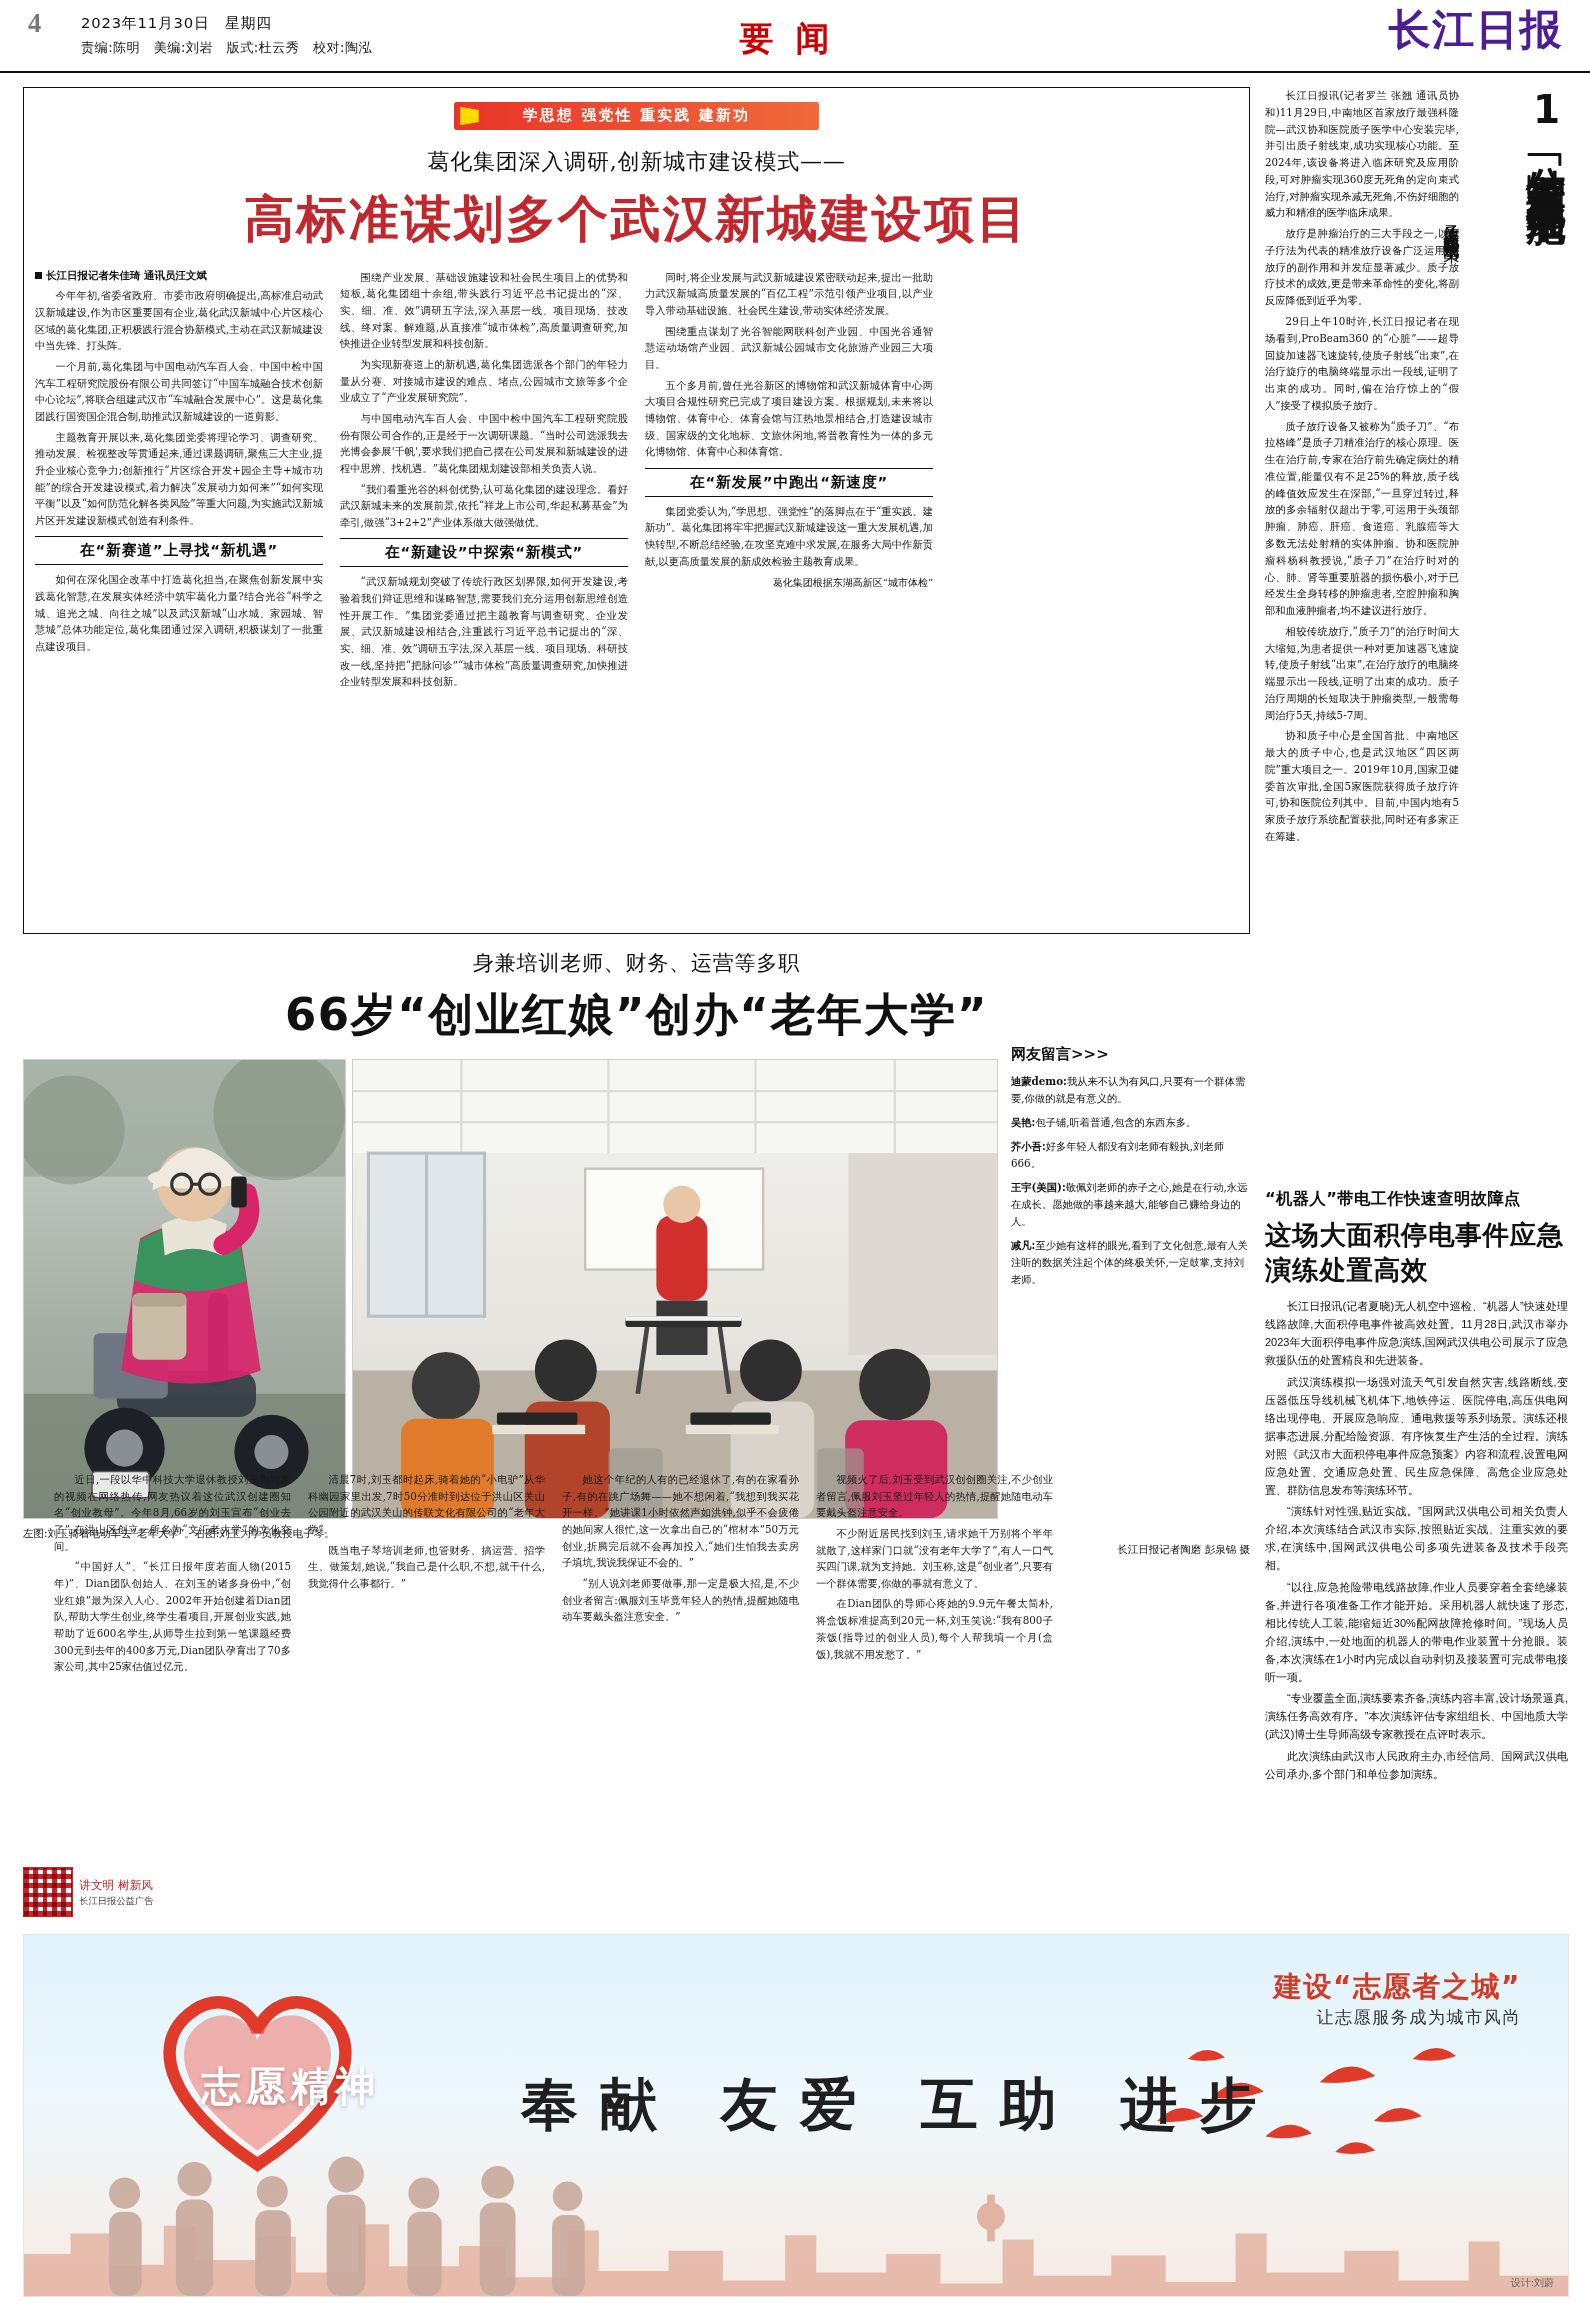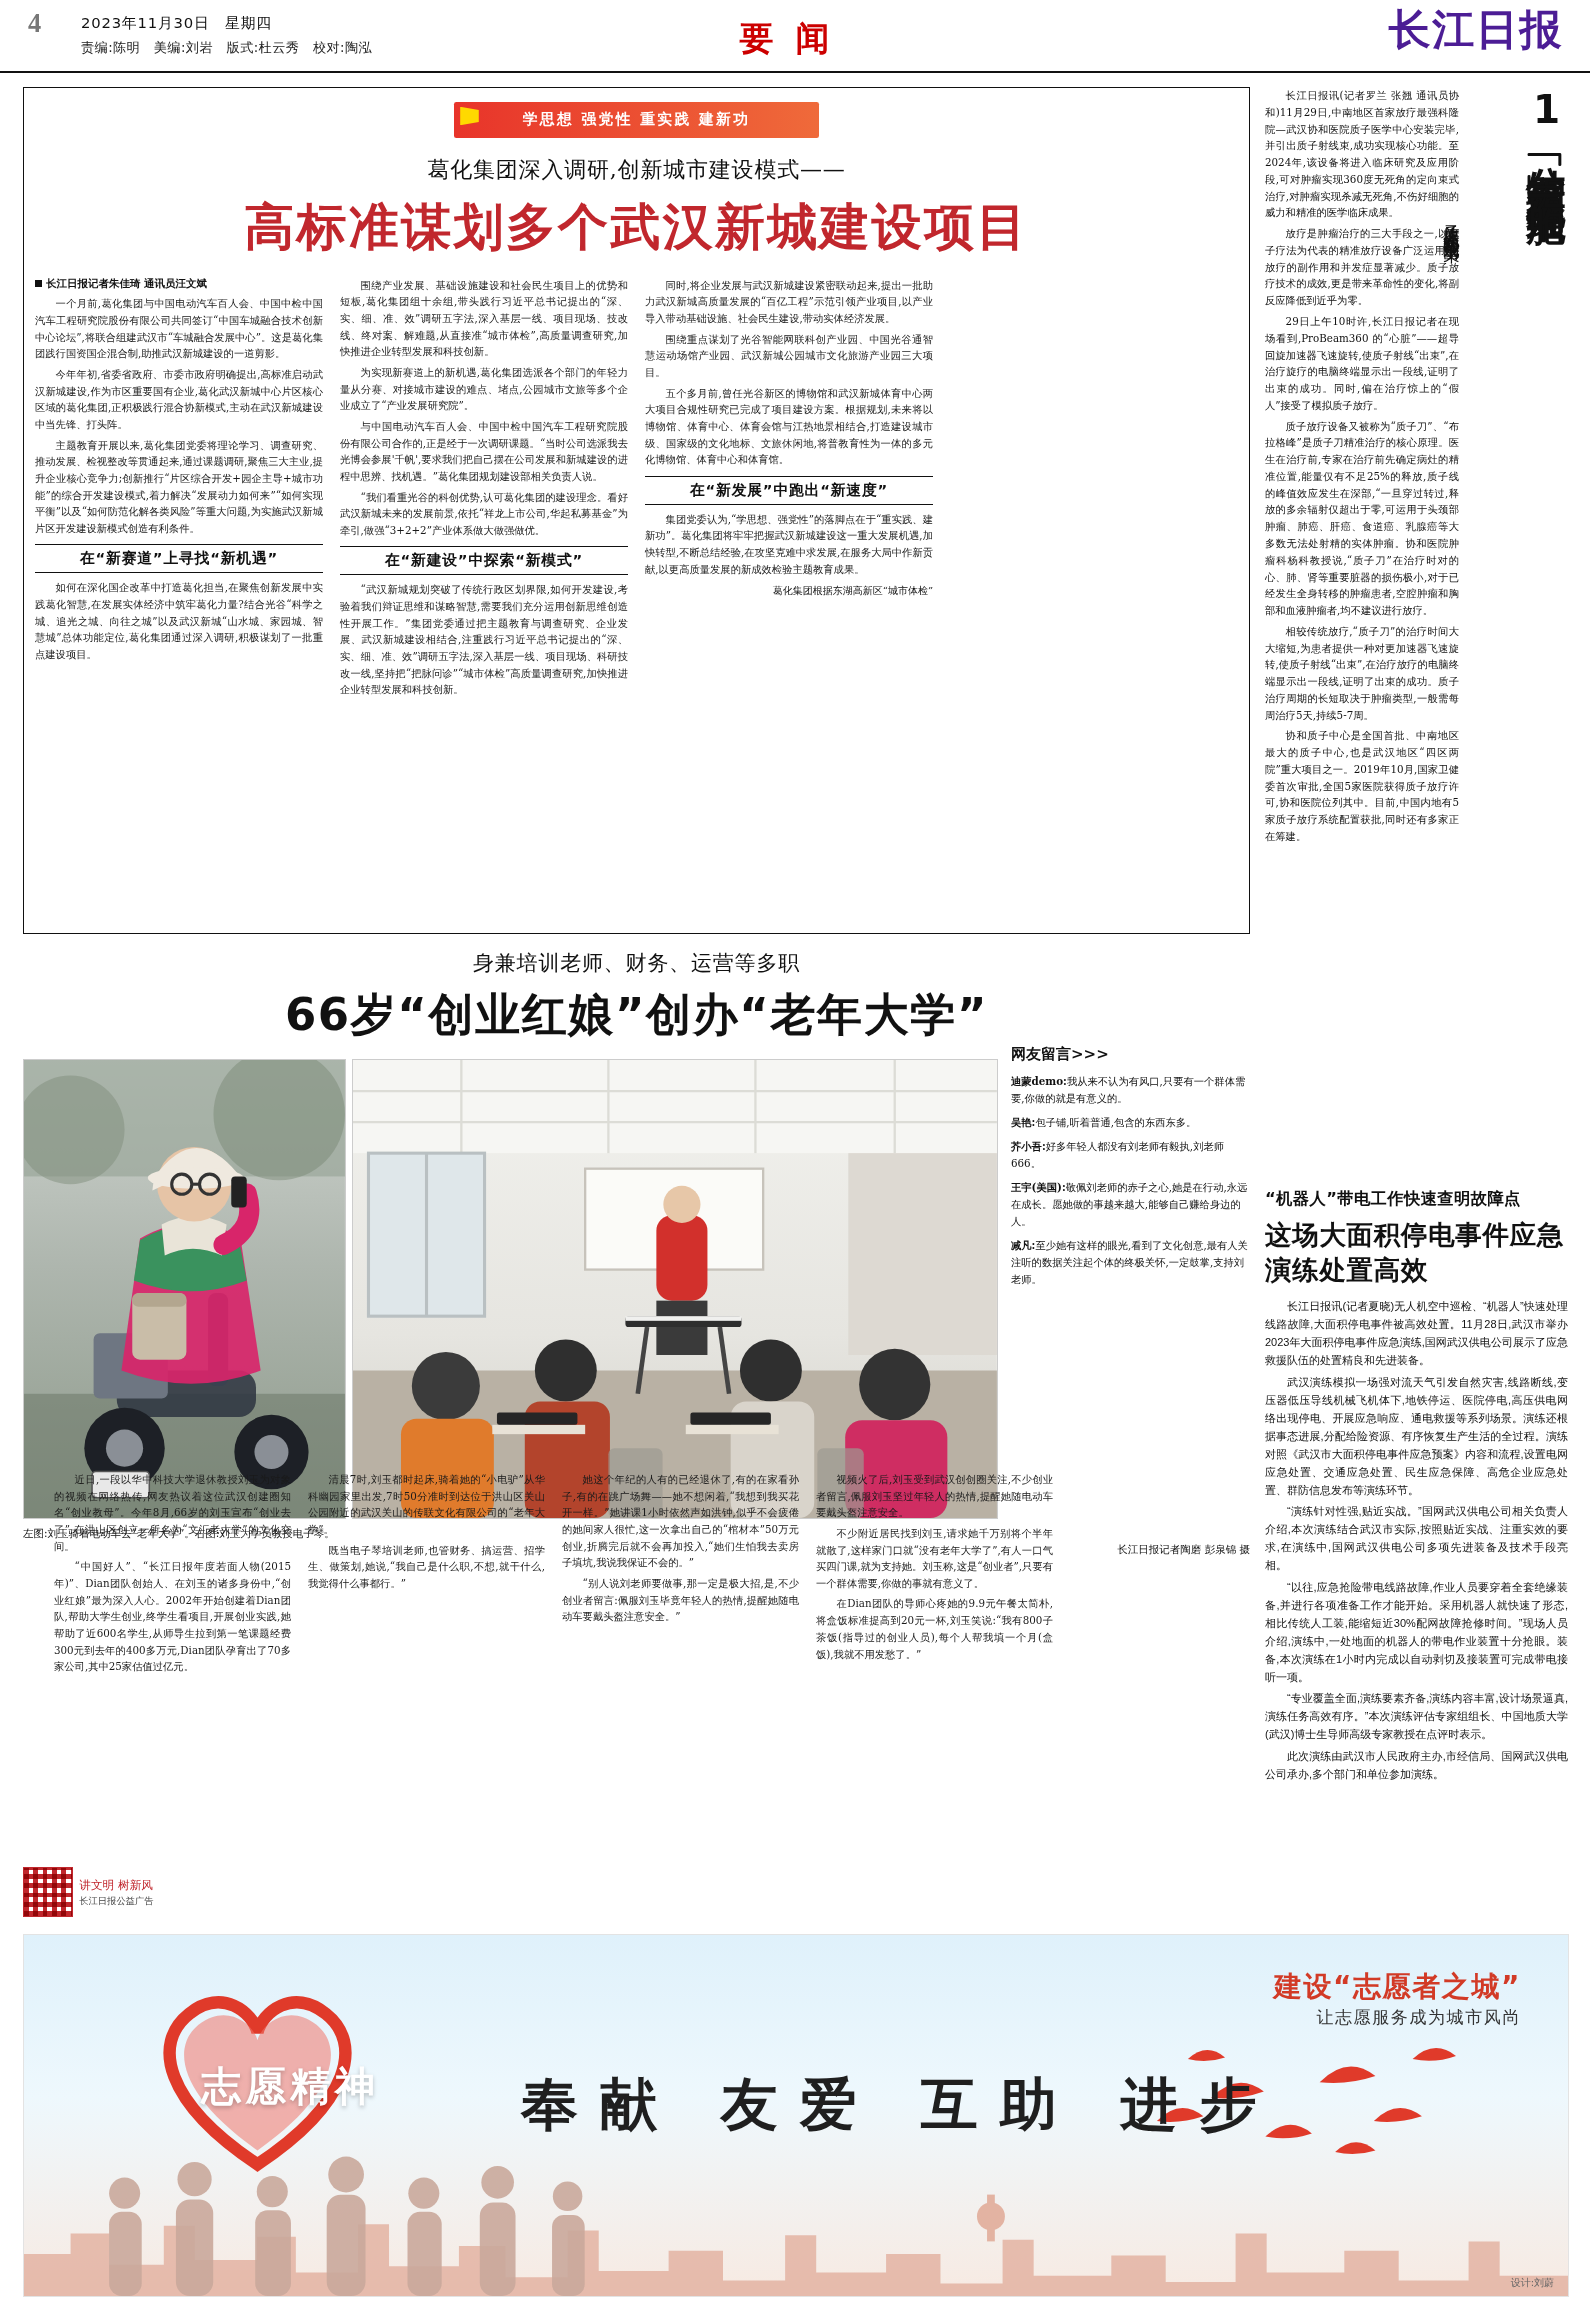"学思想 强党性 重实践 建新功" .banner { height: 36px -> 28px }
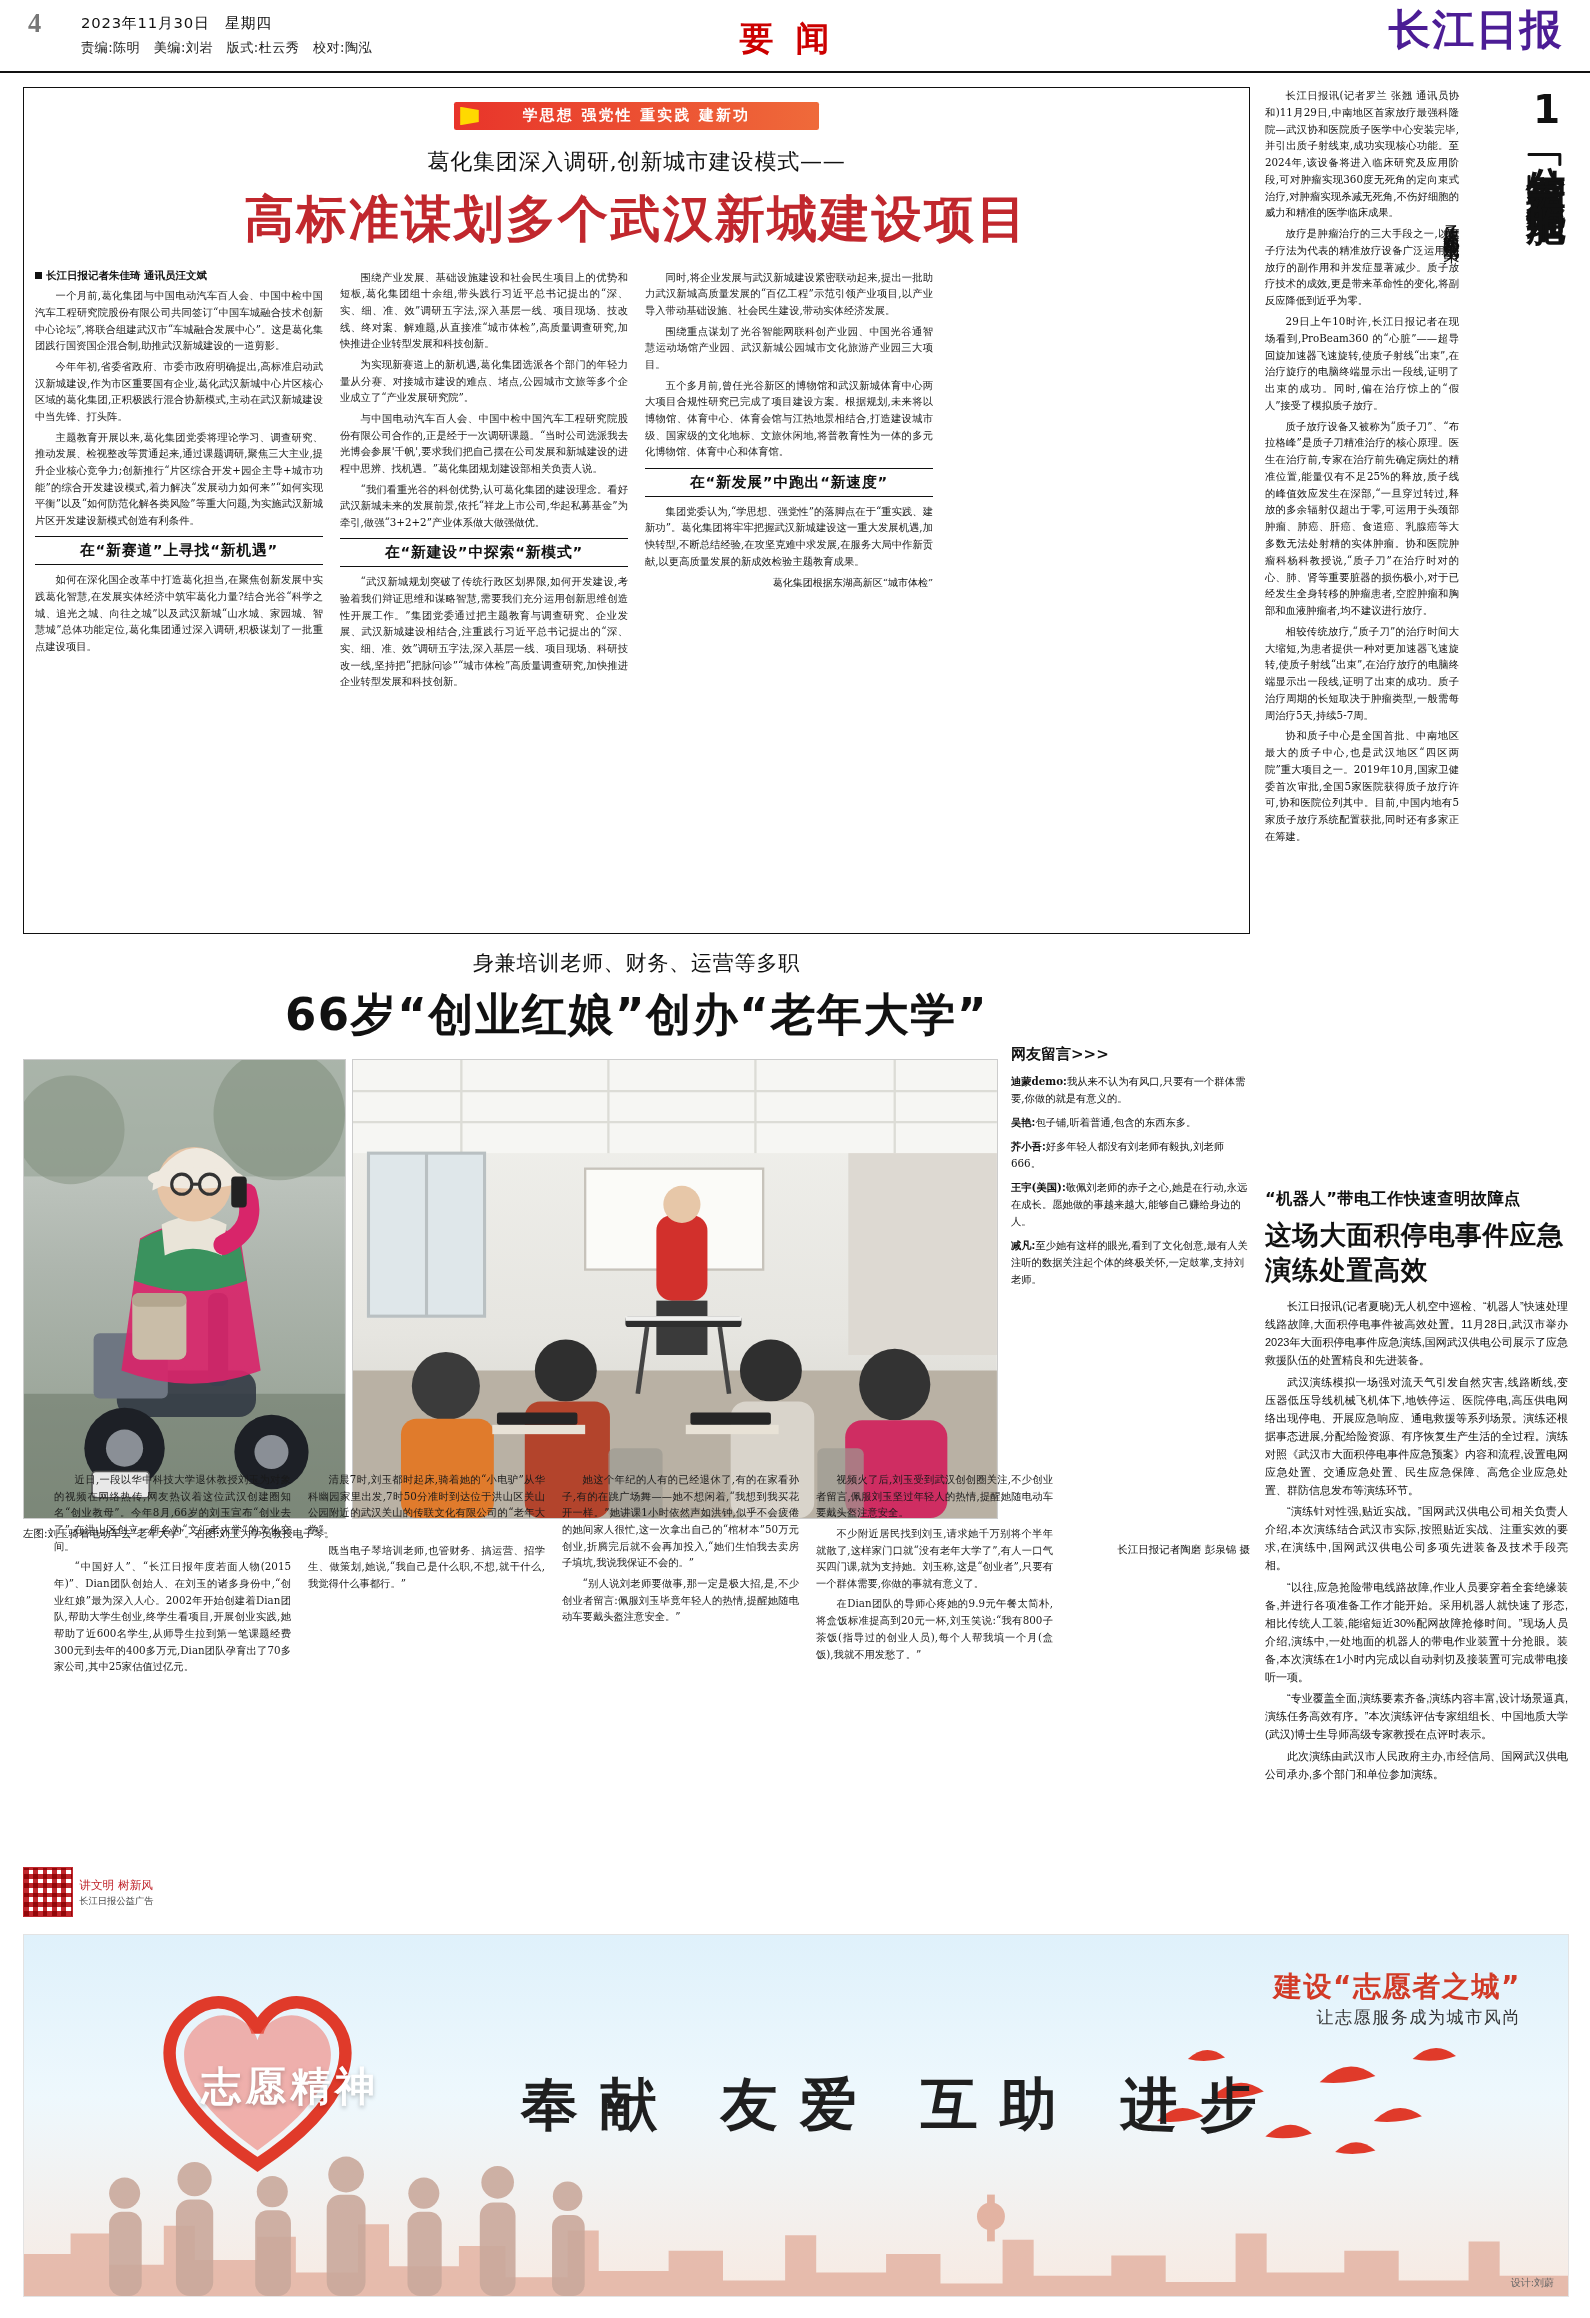"一个月前,葛化集团与中国电动汽车百人会、中国中检中国汽车工程研究院股份有限公司共" p { order: before "今年年初,省委省政府、市委市政府明确提出,高标准启动武汉新城建设,作为市区重要国" -> after "今年年初,省委省政府、市委市政府明确提出,高标准启动武汉新城建设,作为市区重要国" }
